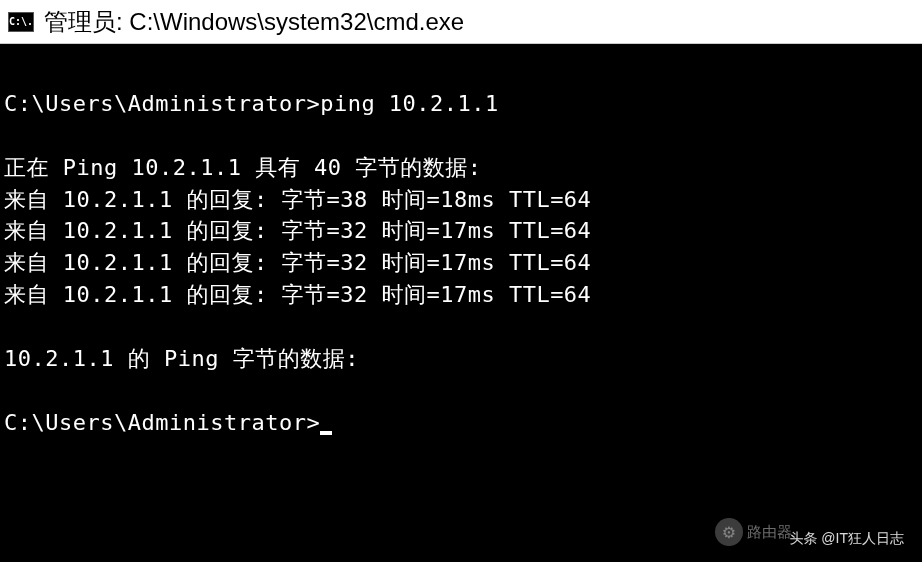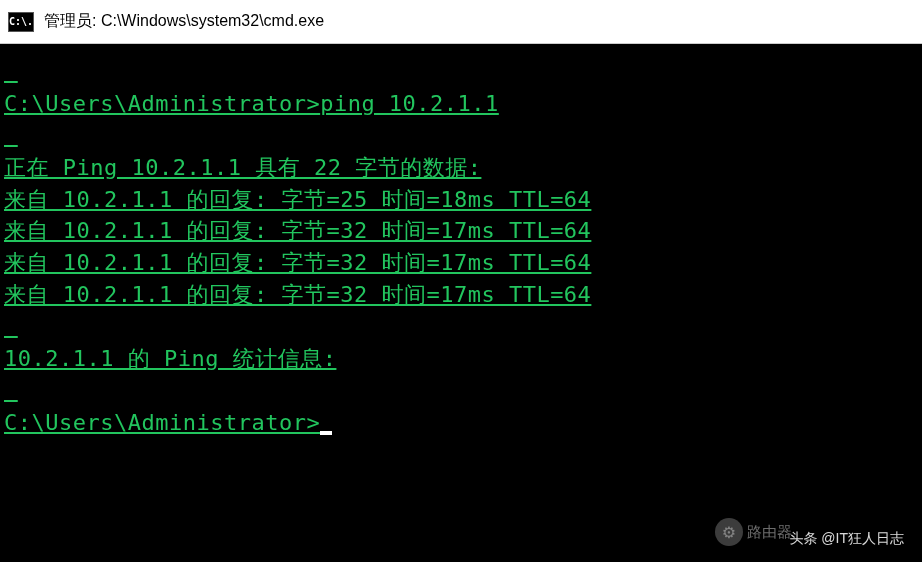"管理员: C:\Windows\system32\cmd.exe" .titlebar-text { font-size: 16px -> 24px }
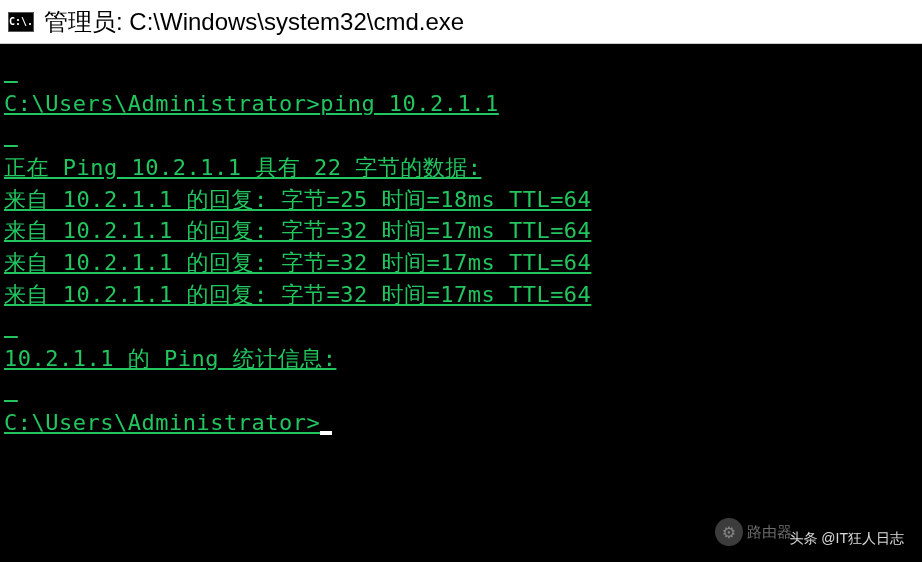"C:\Users\Administrator>ping 10.2.1.1" .terminal { color: #22c55e -> #ffffff; text-decoration: underline -> none }
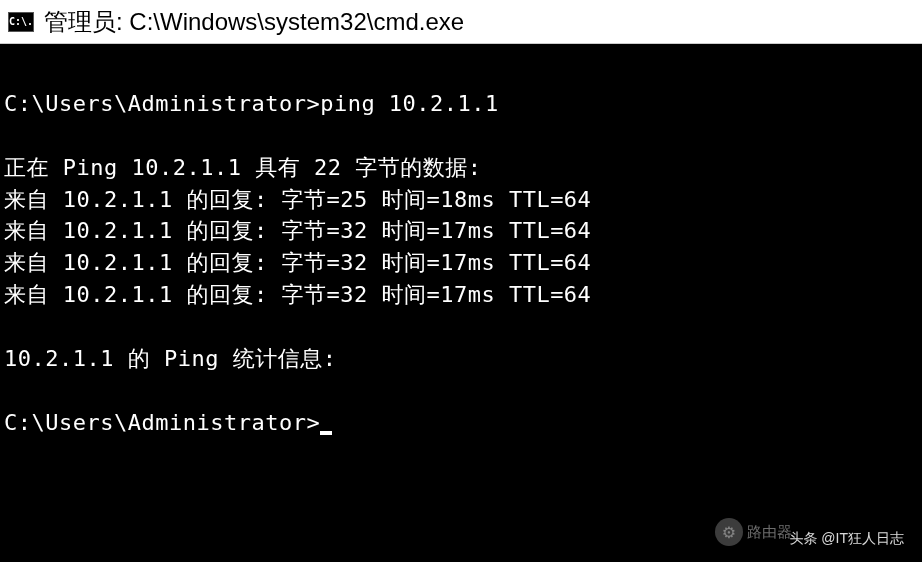"正在 Ping 10.2.1.1 具有 22" div.terminal-line { text: 22 -> 40 }
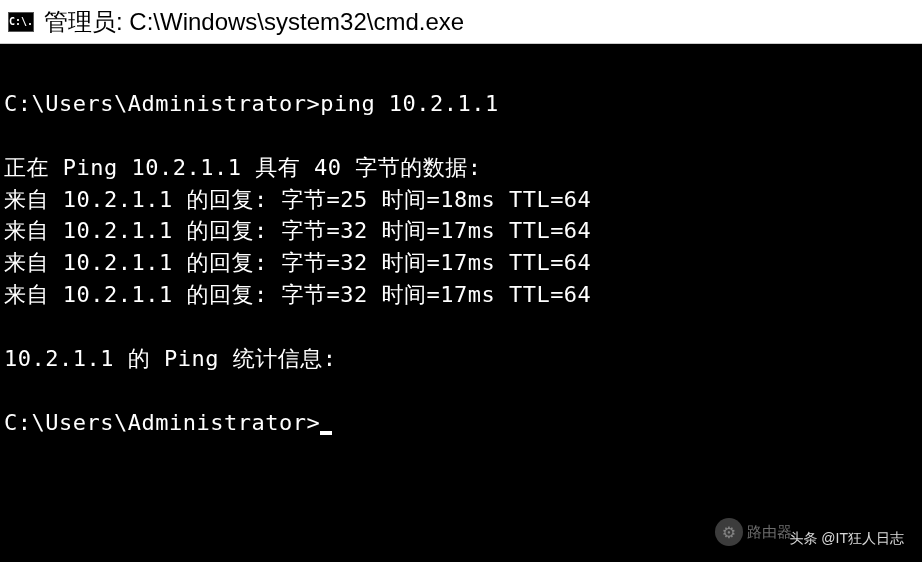"来自 10.2.1.1 的回复: 字节=25 时间=18ms" div.terminal-line { text: 25 -> 38 }
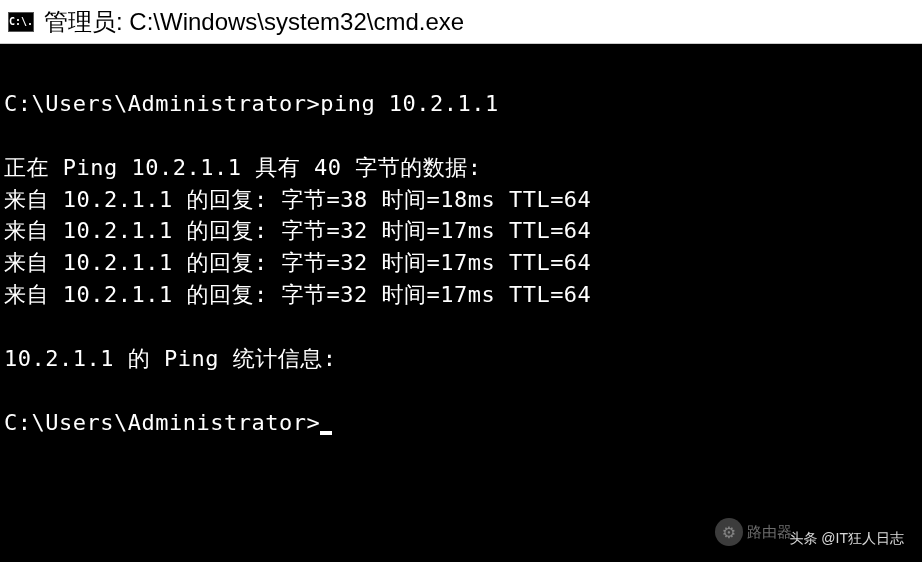"10.2.1.1 的 Ping 统计信息:" div.terminal-line { text: 统计信息 -> 字节的数据 }
